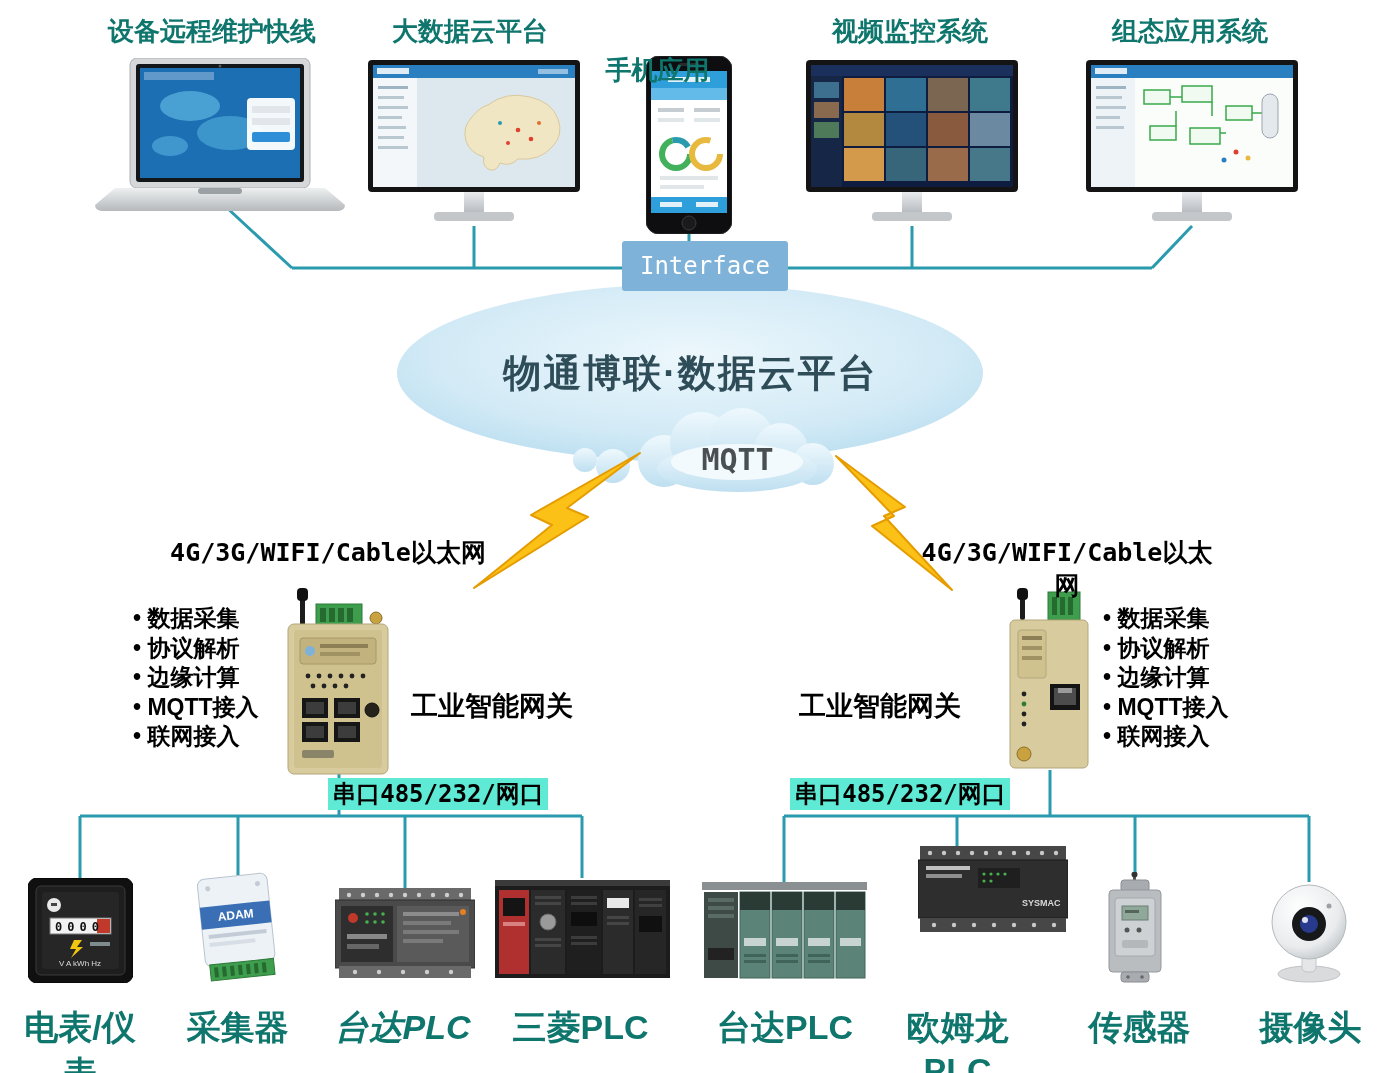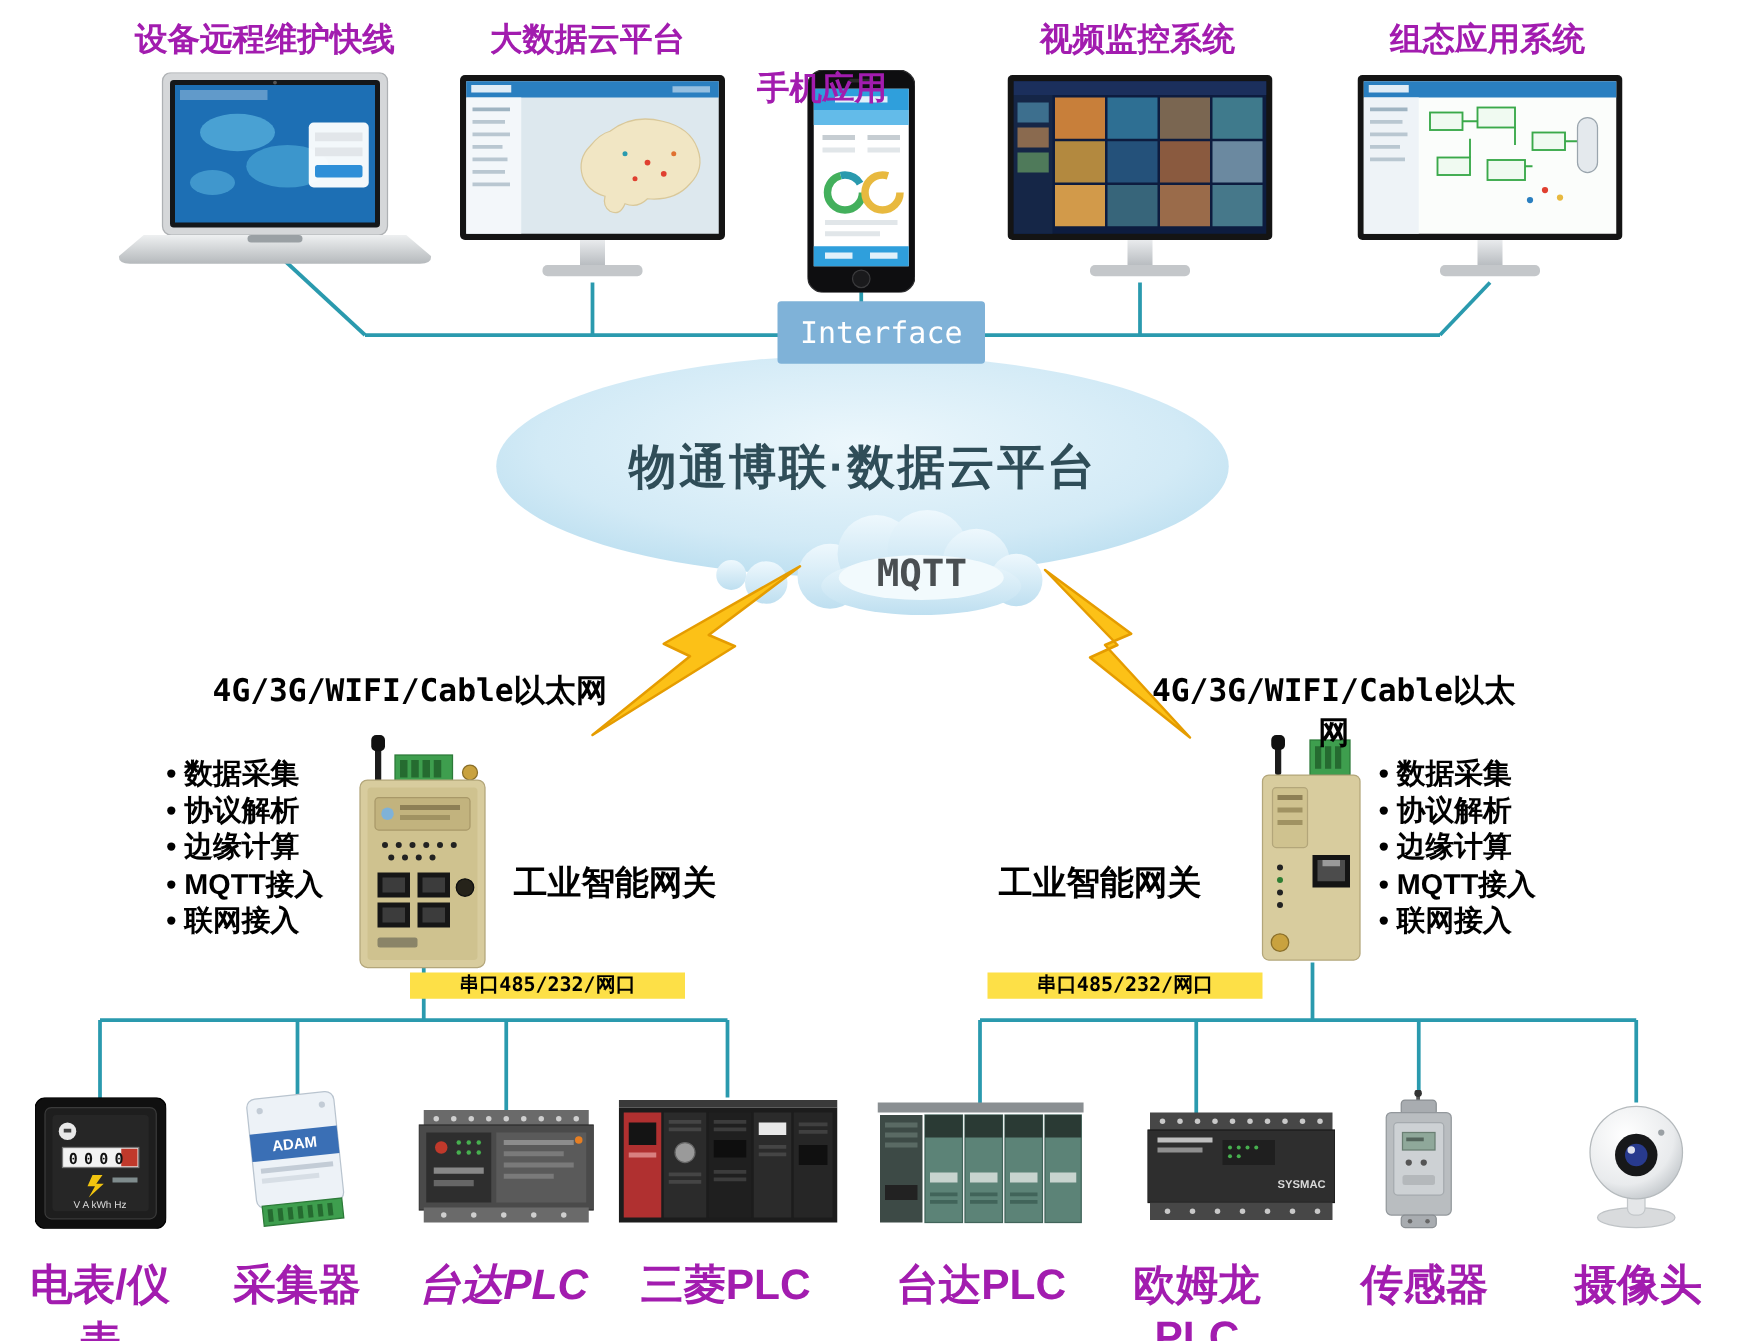"设备远程维护快线" .lbl { color: #a21caf -> #0f766e }
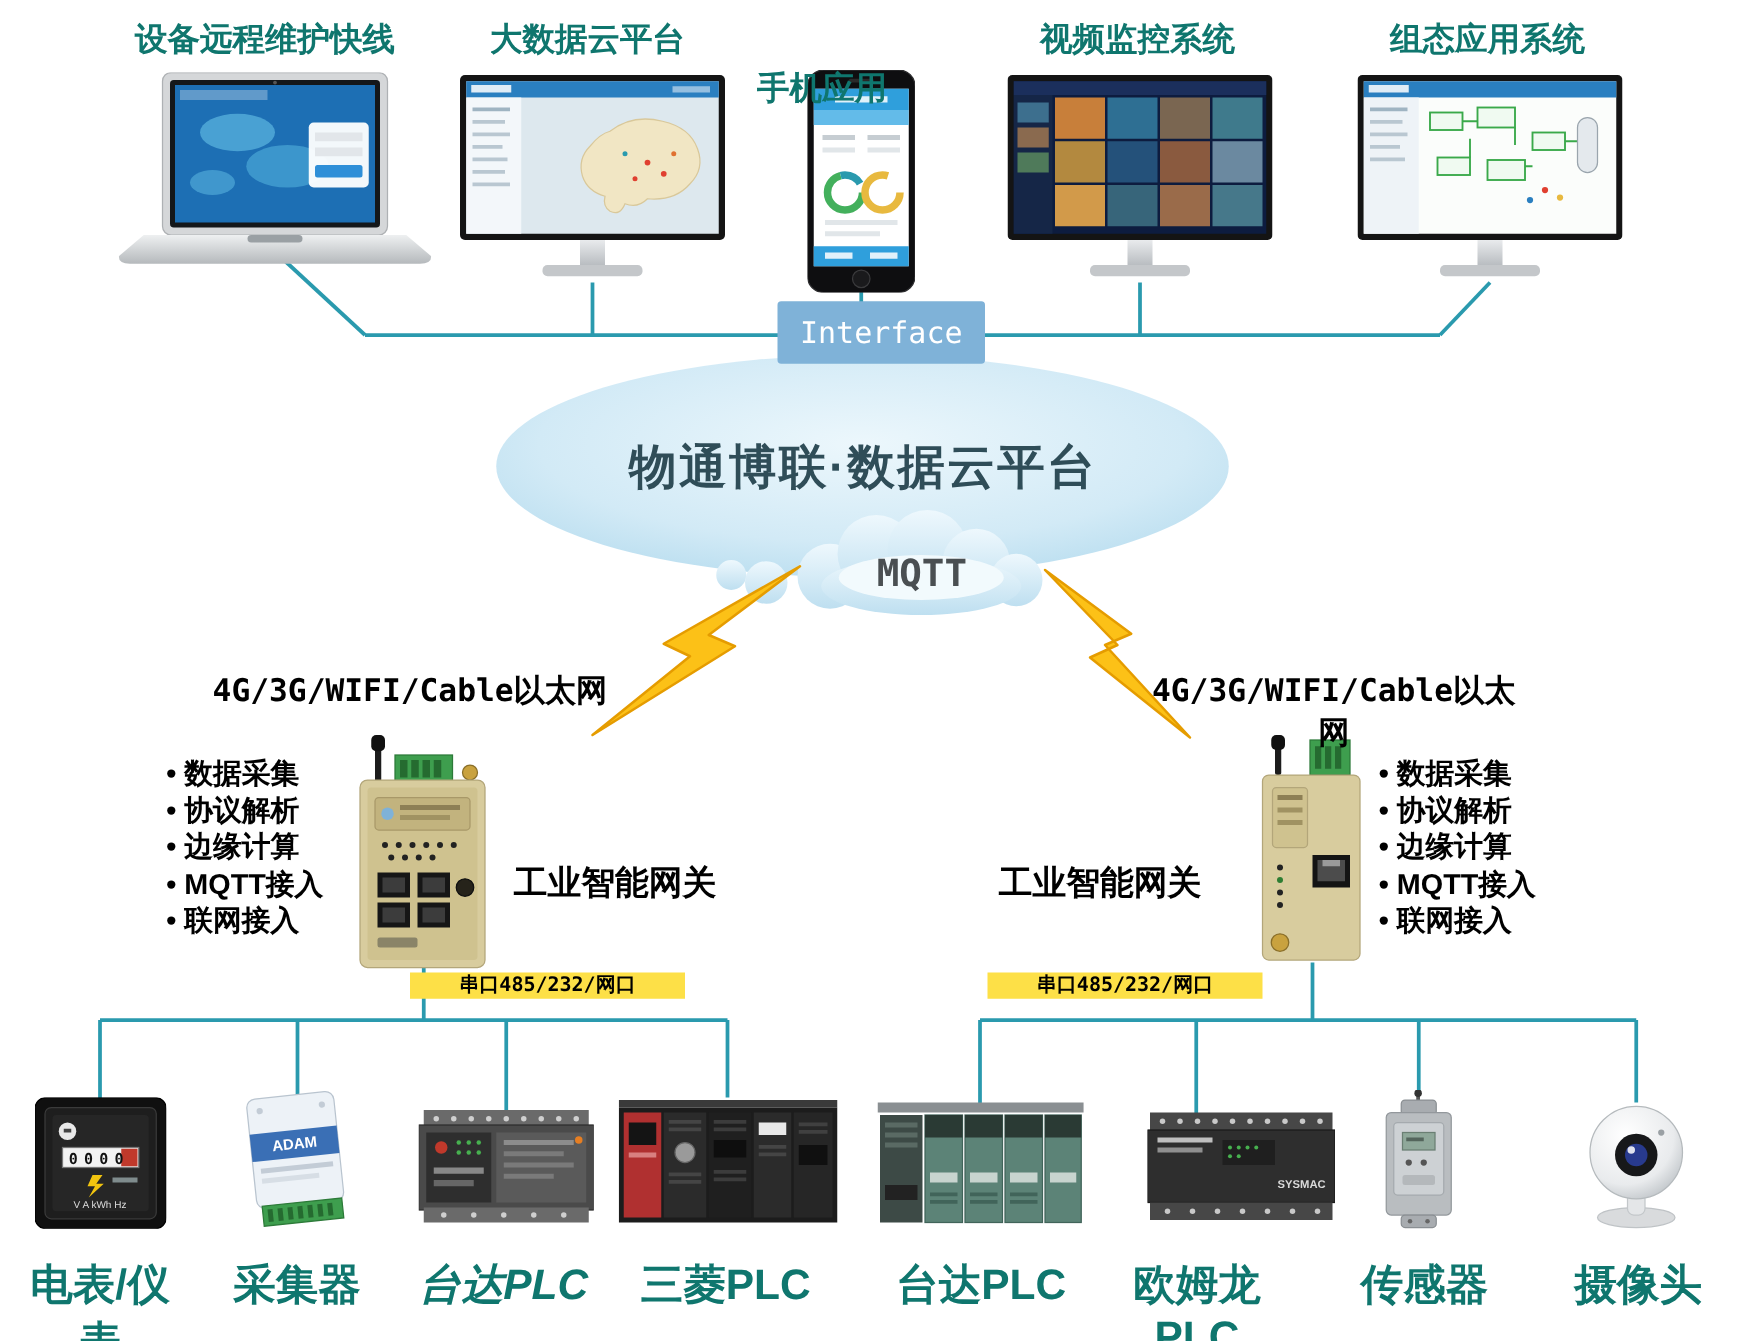"串口485/232/网口" .bus-lbl { background: #fde047 -> #5eead4; font-size: 16px -> 24px }
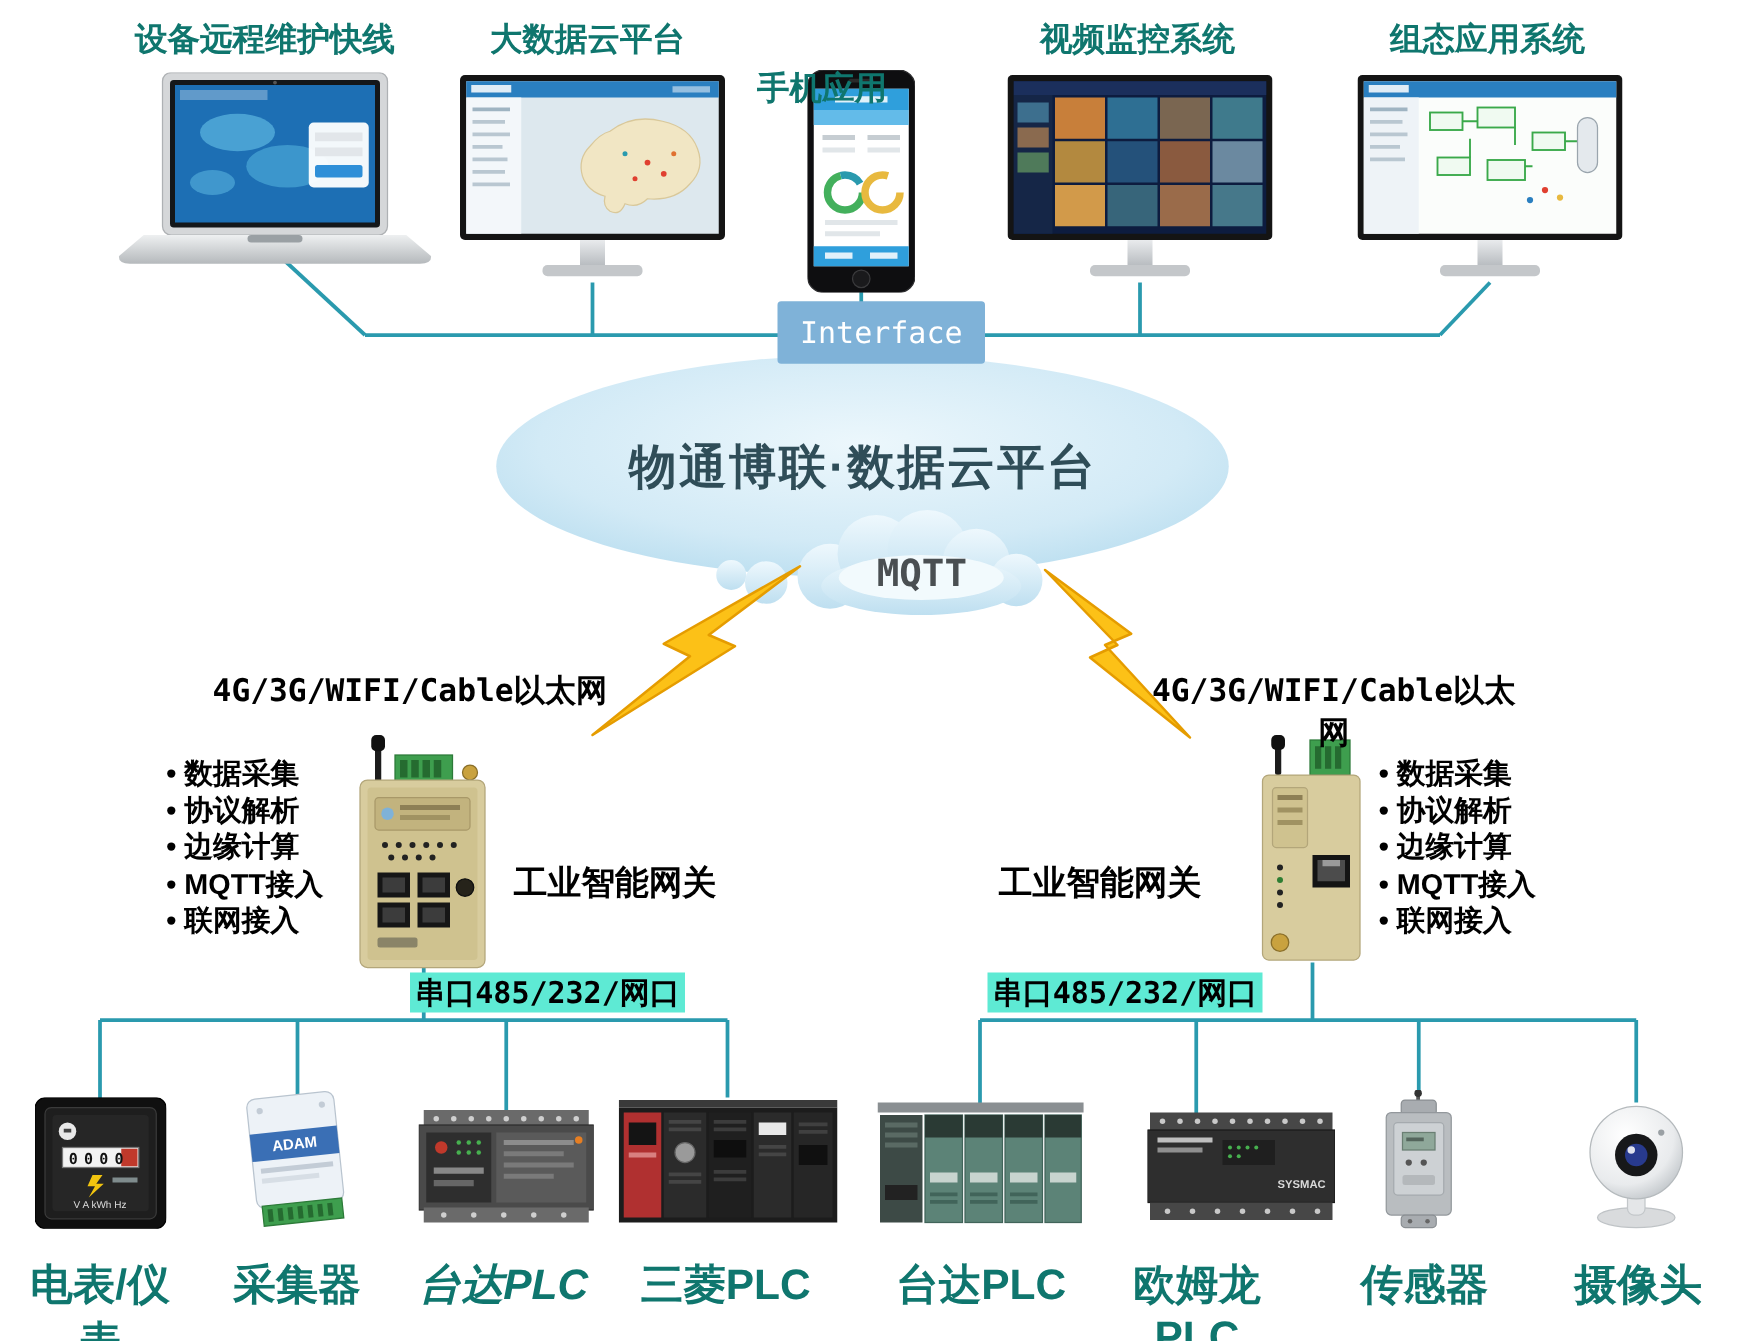"SYSMAC" div.dev { top: 888px -> 844px }
